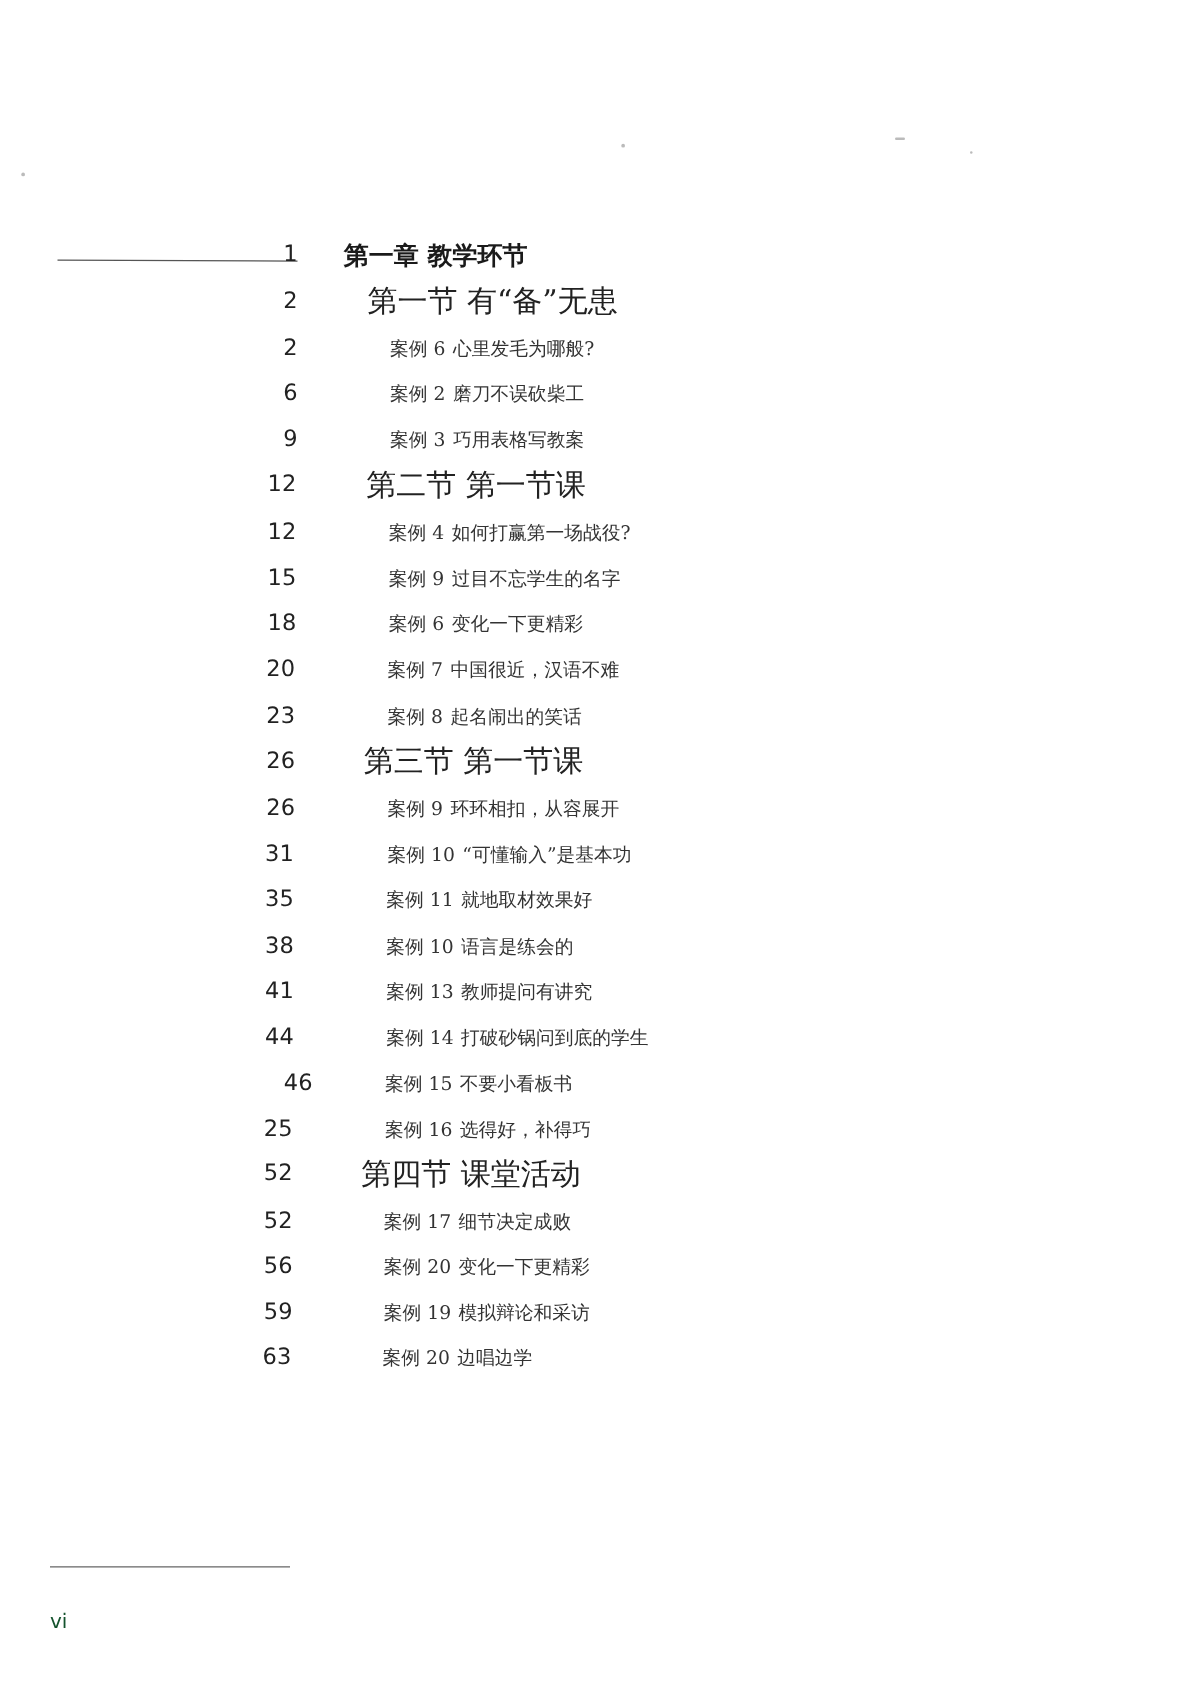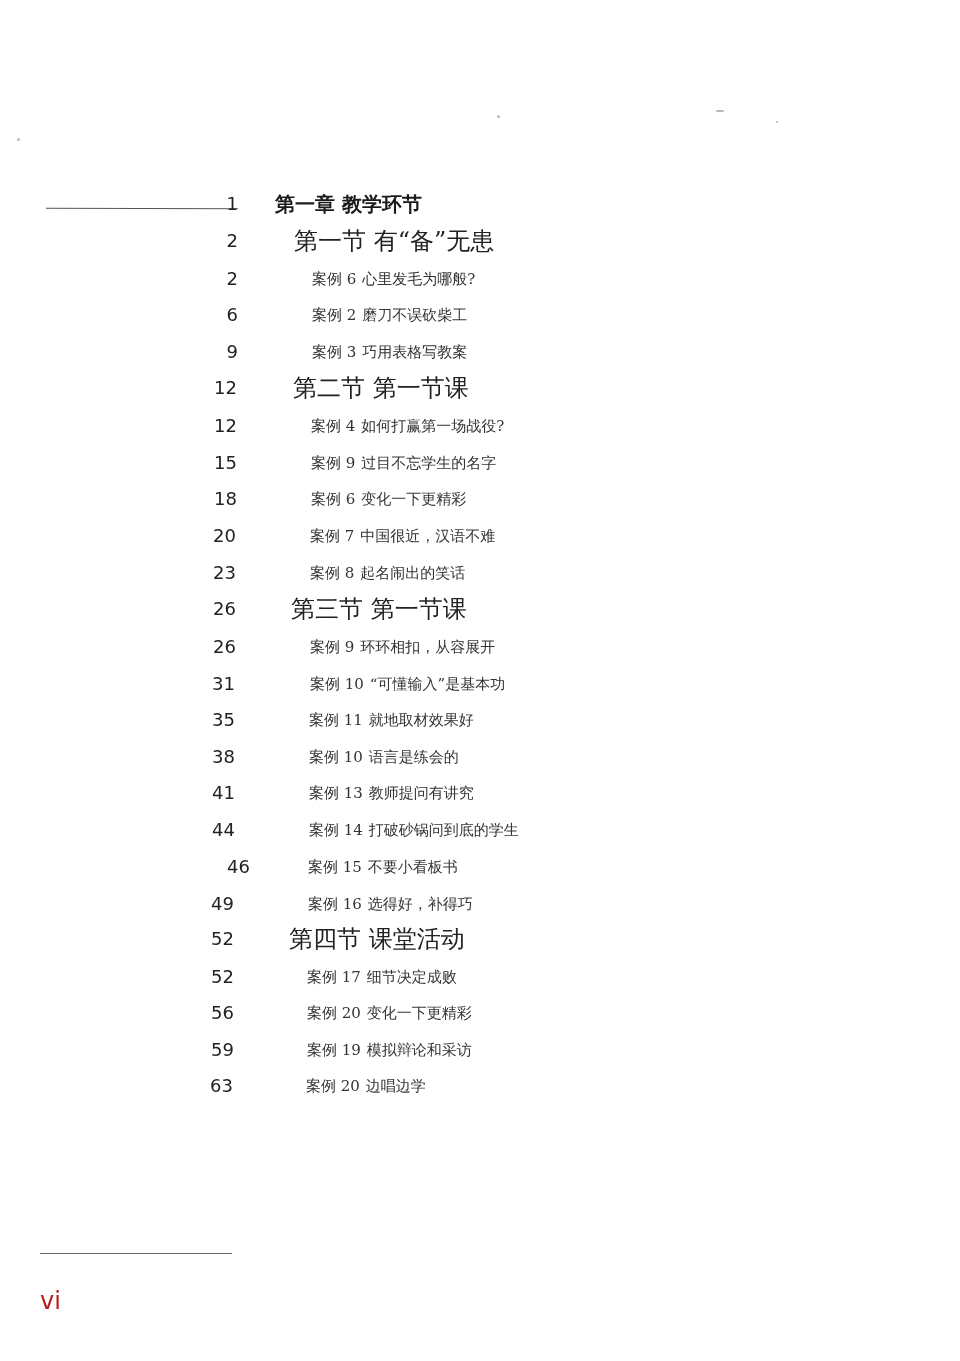"49" span.pnum { text: 49 -> 25 }
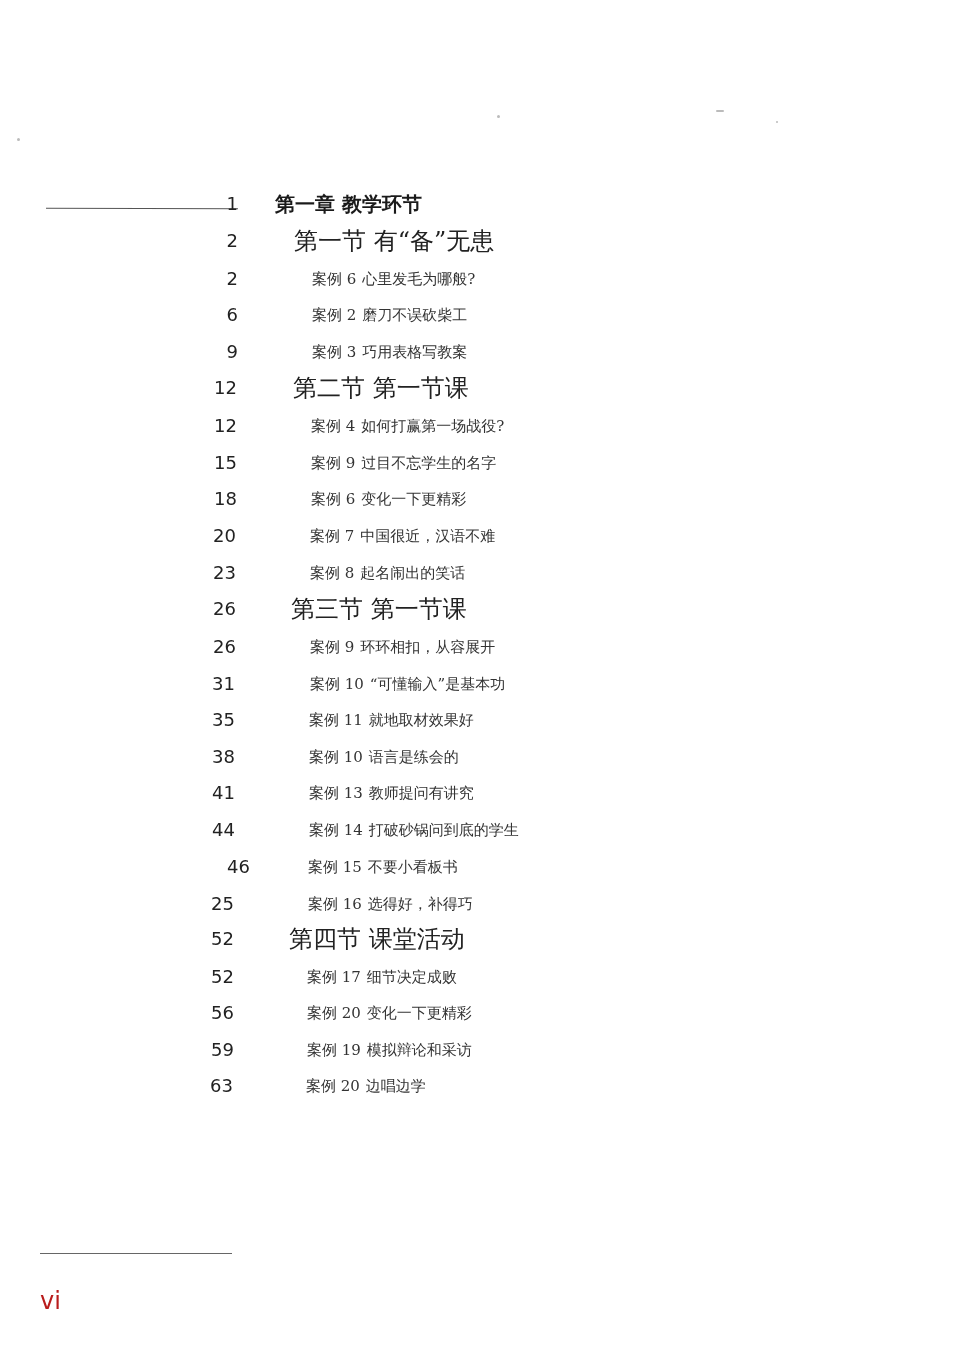"vi" .folio { color: #b91c1c -> #14532d; font-size: 24px -> 16px }
